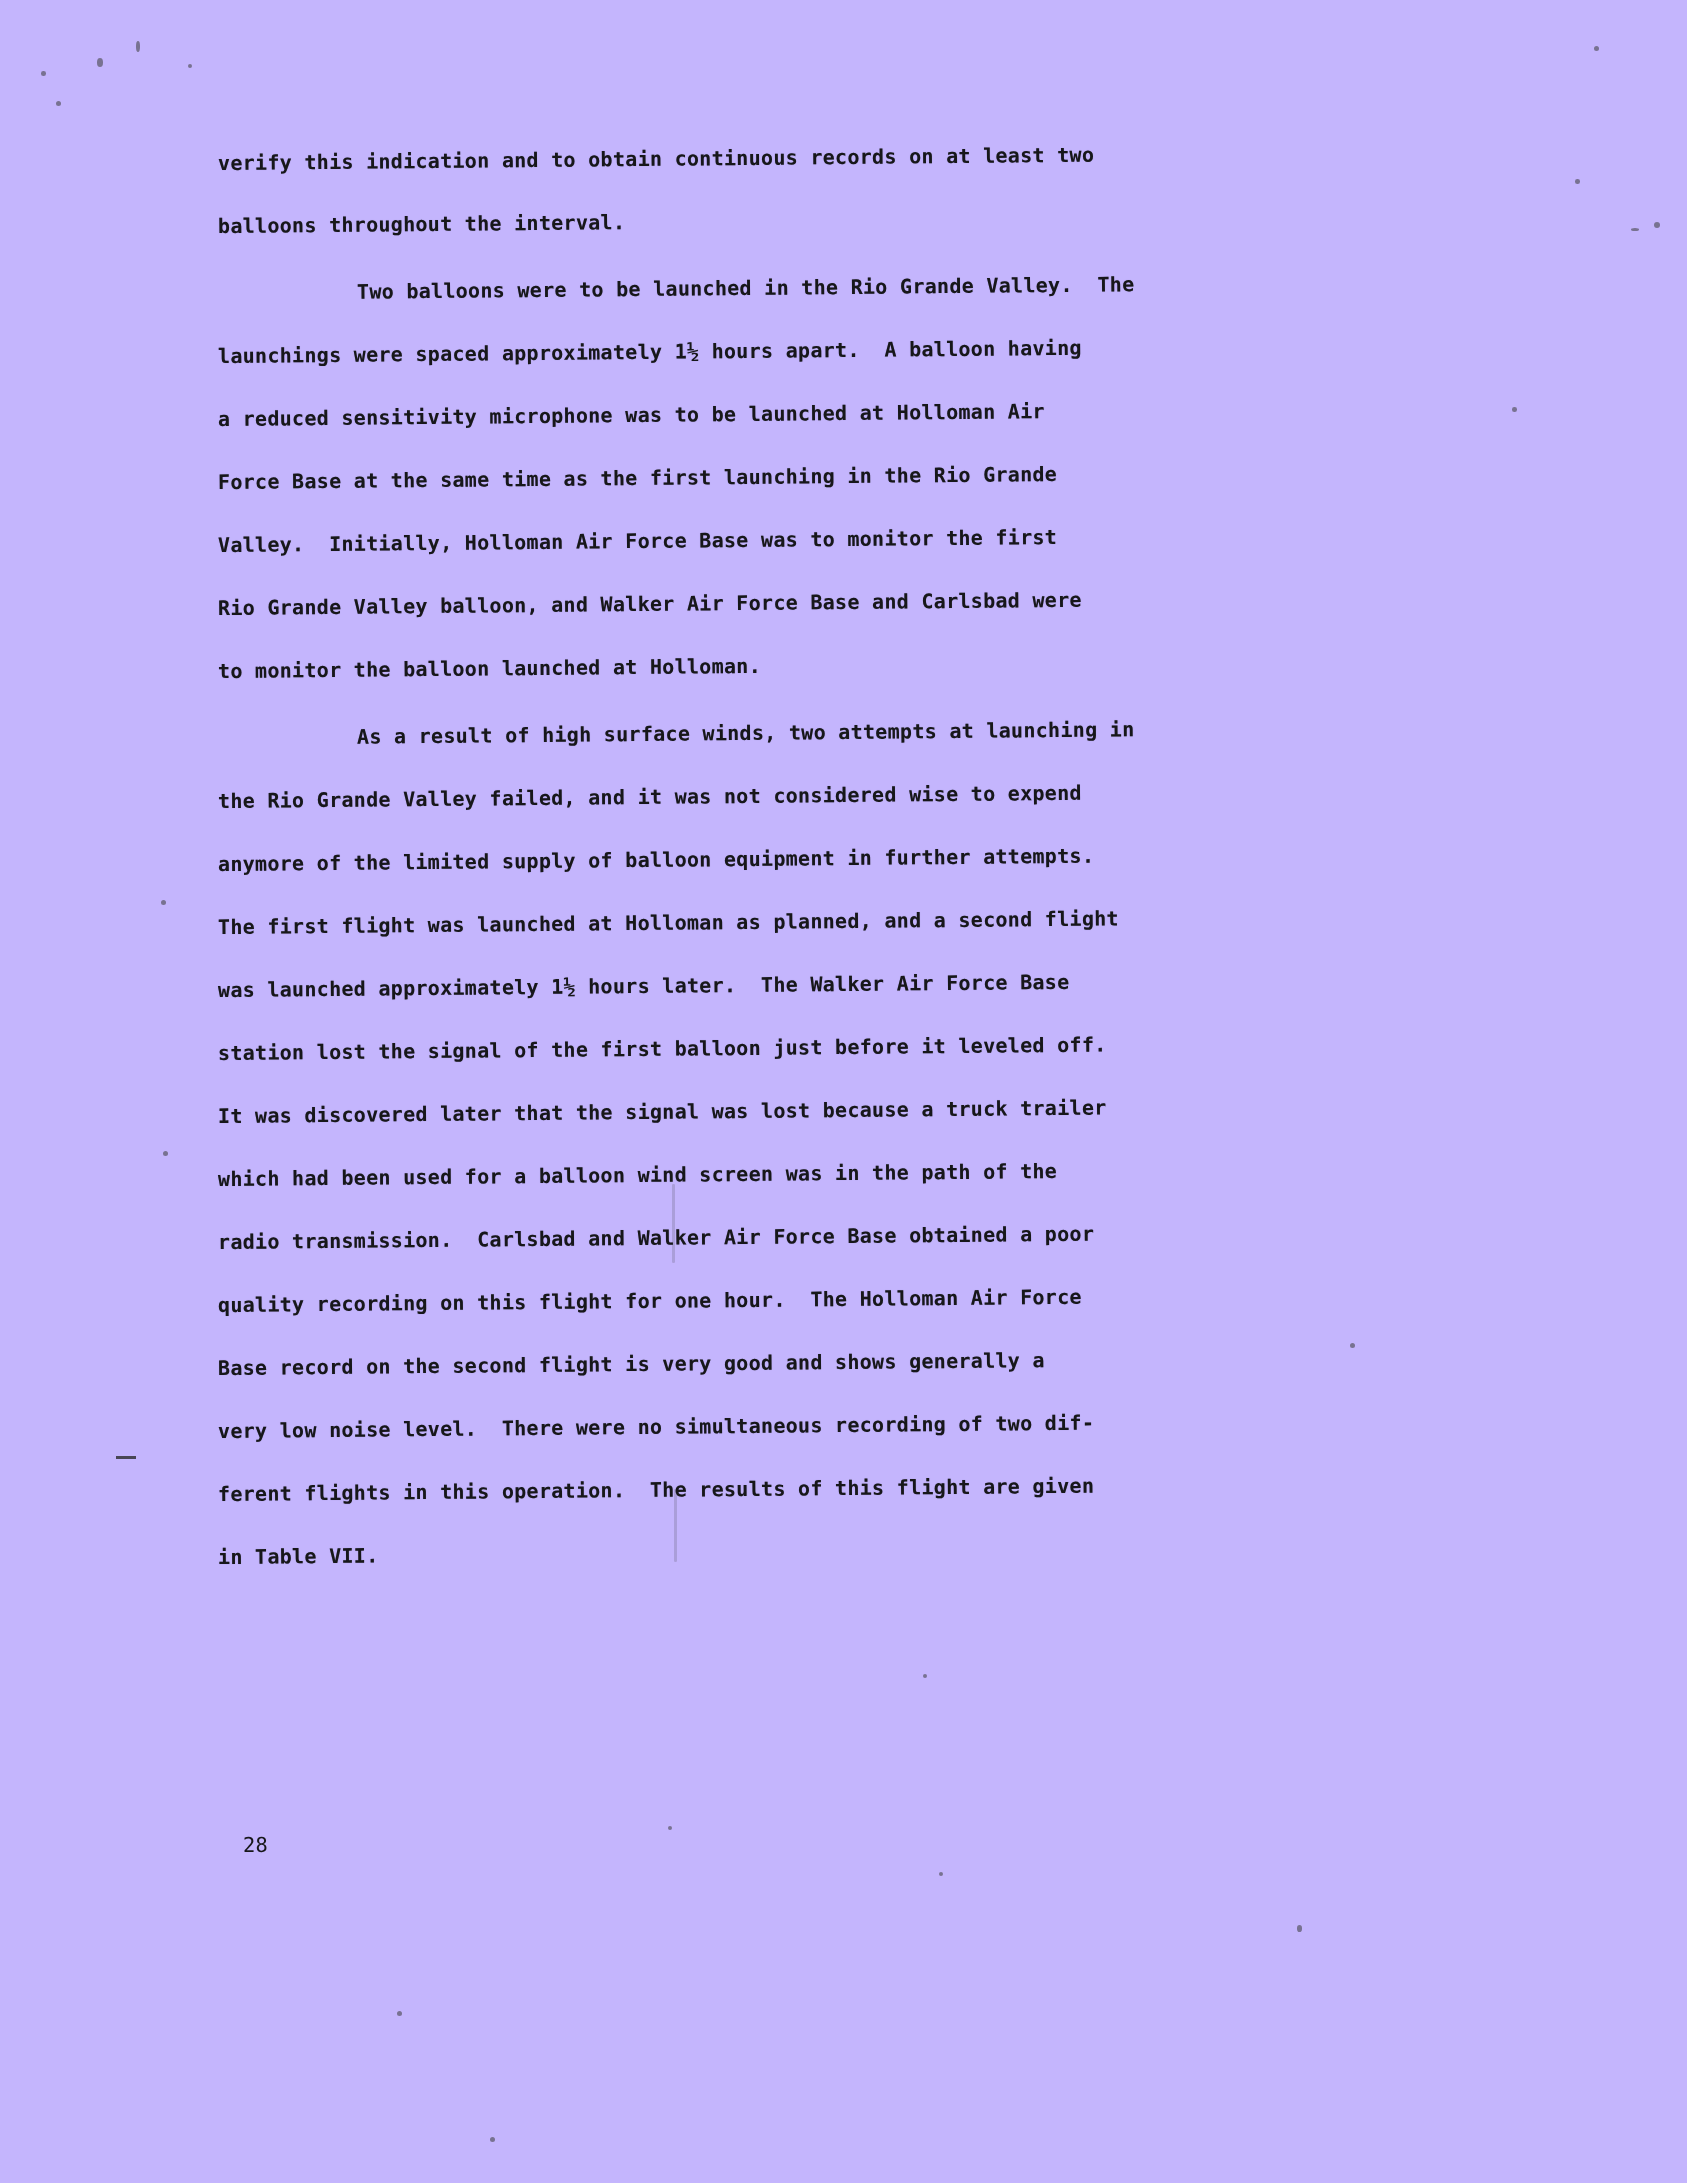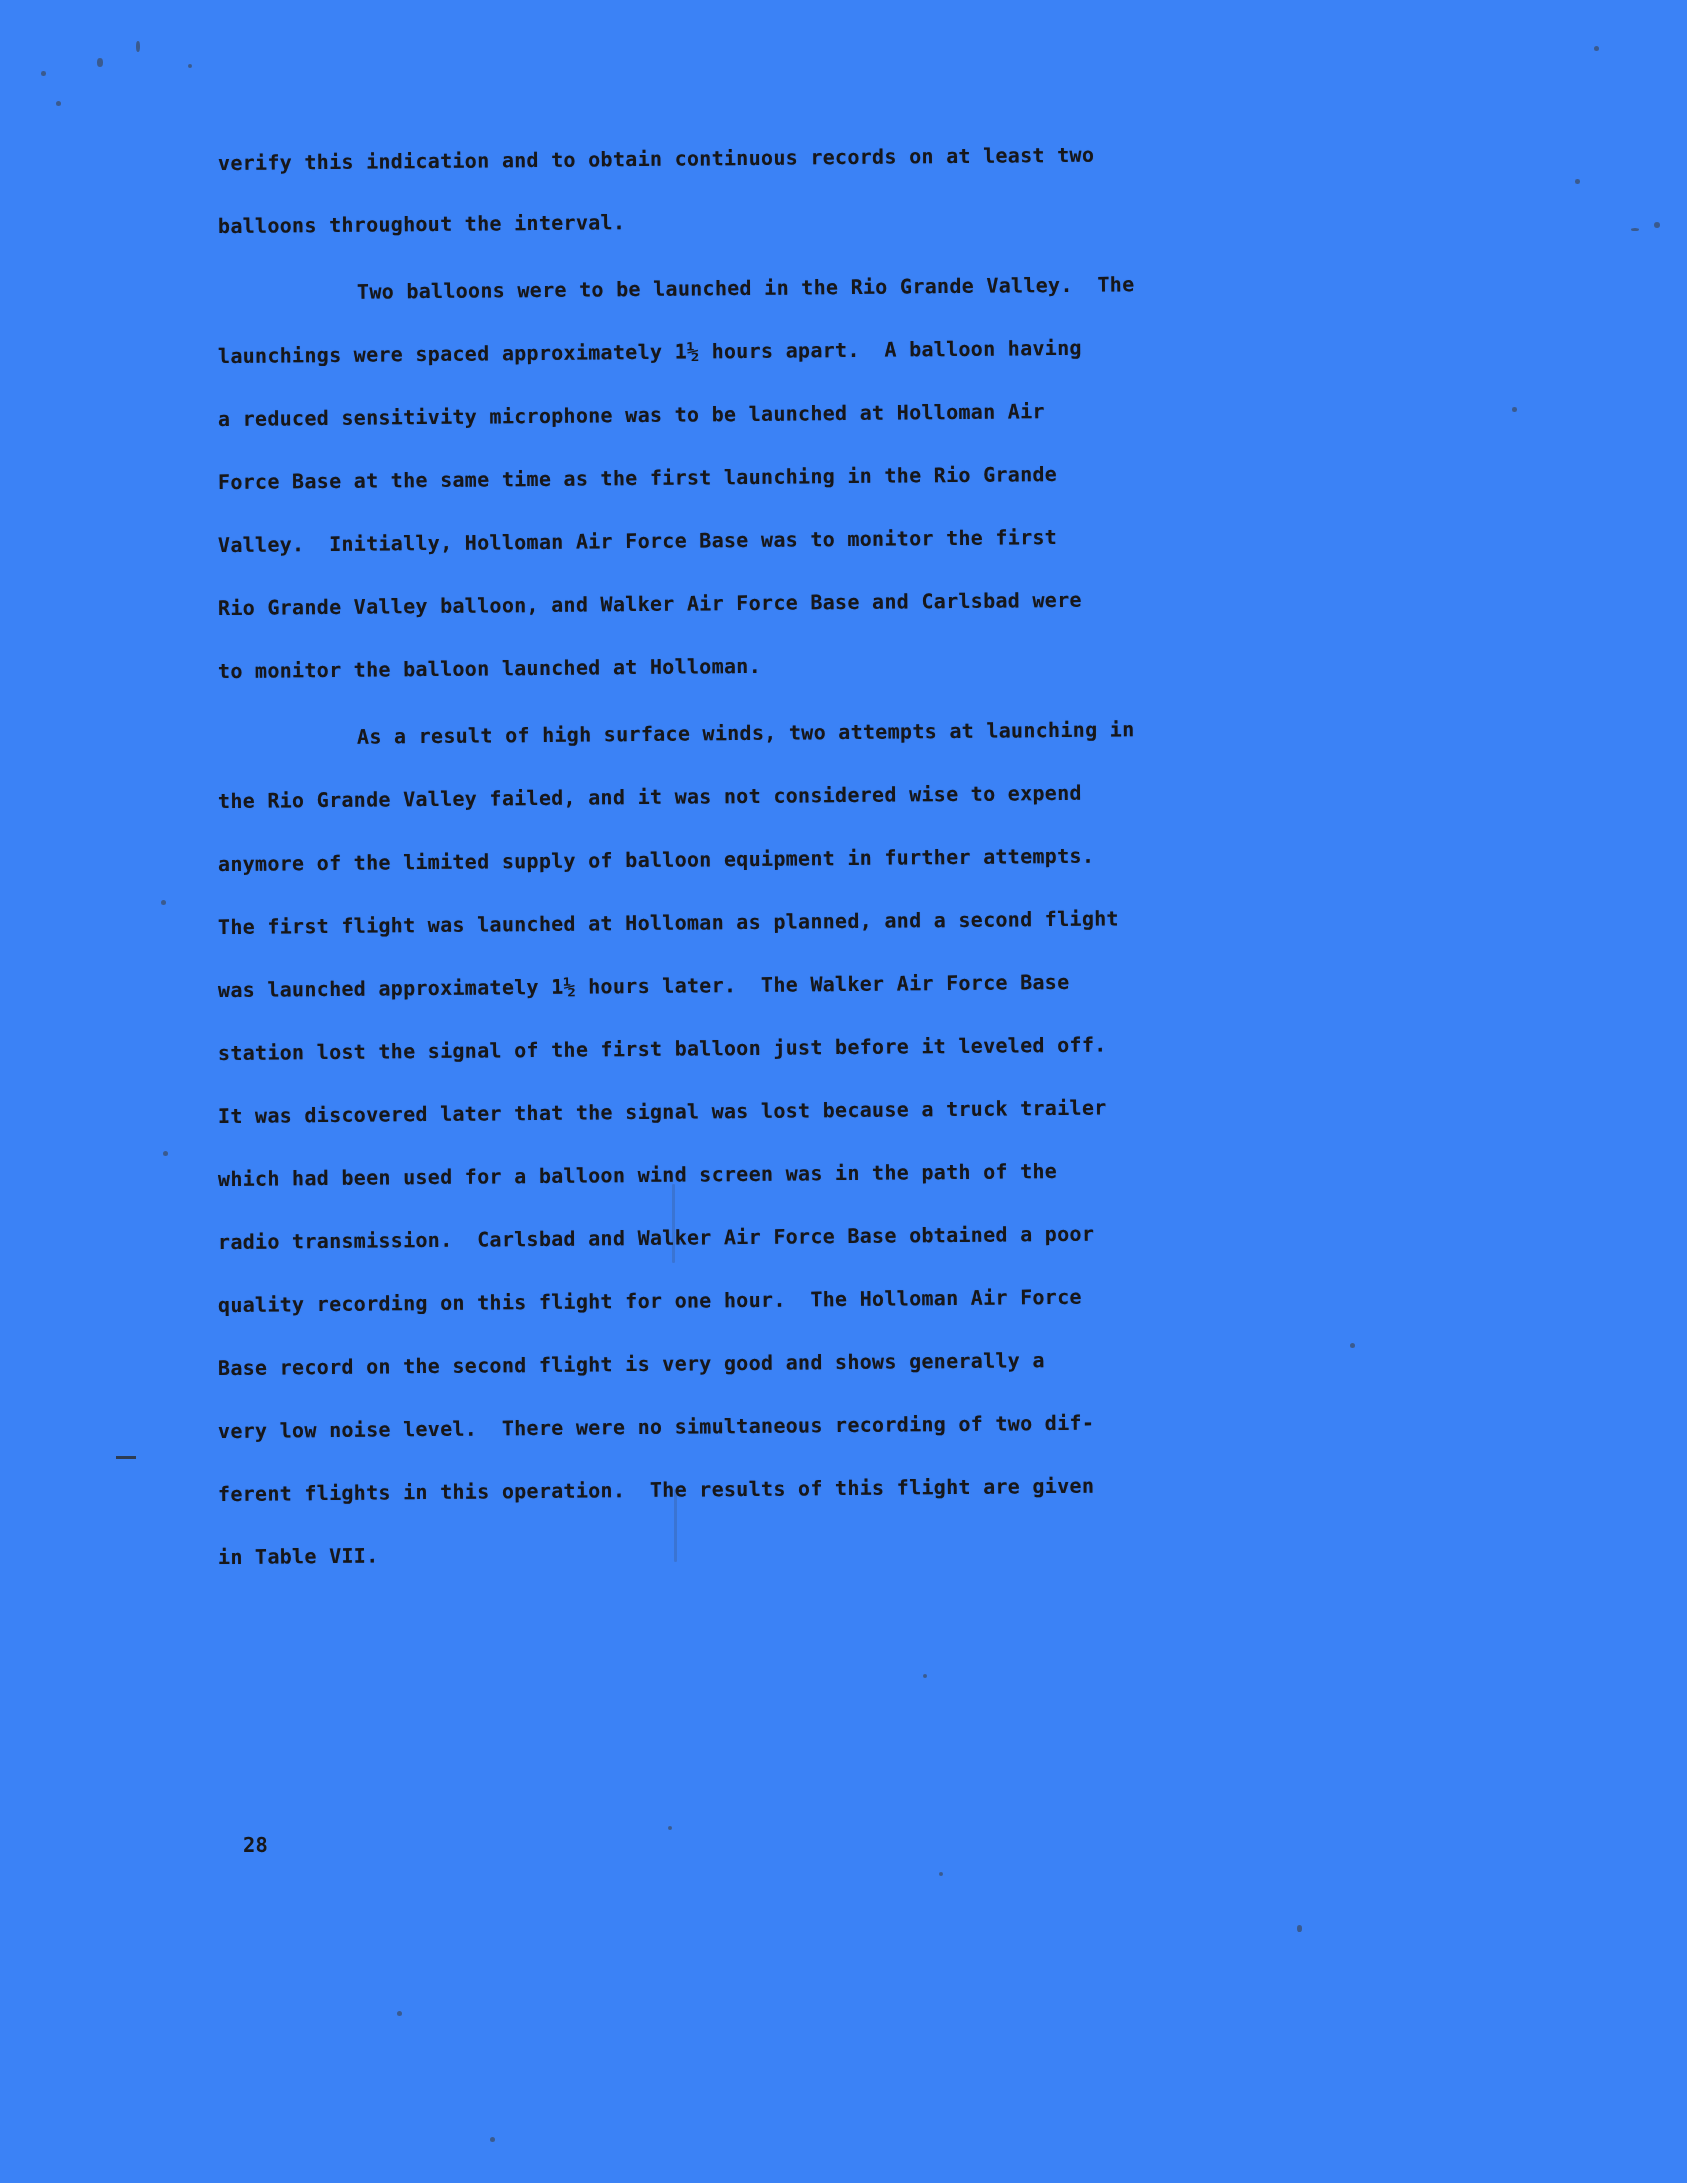"verify this indication and to" .page { background: #3b82f6 -> #c4b5fd }
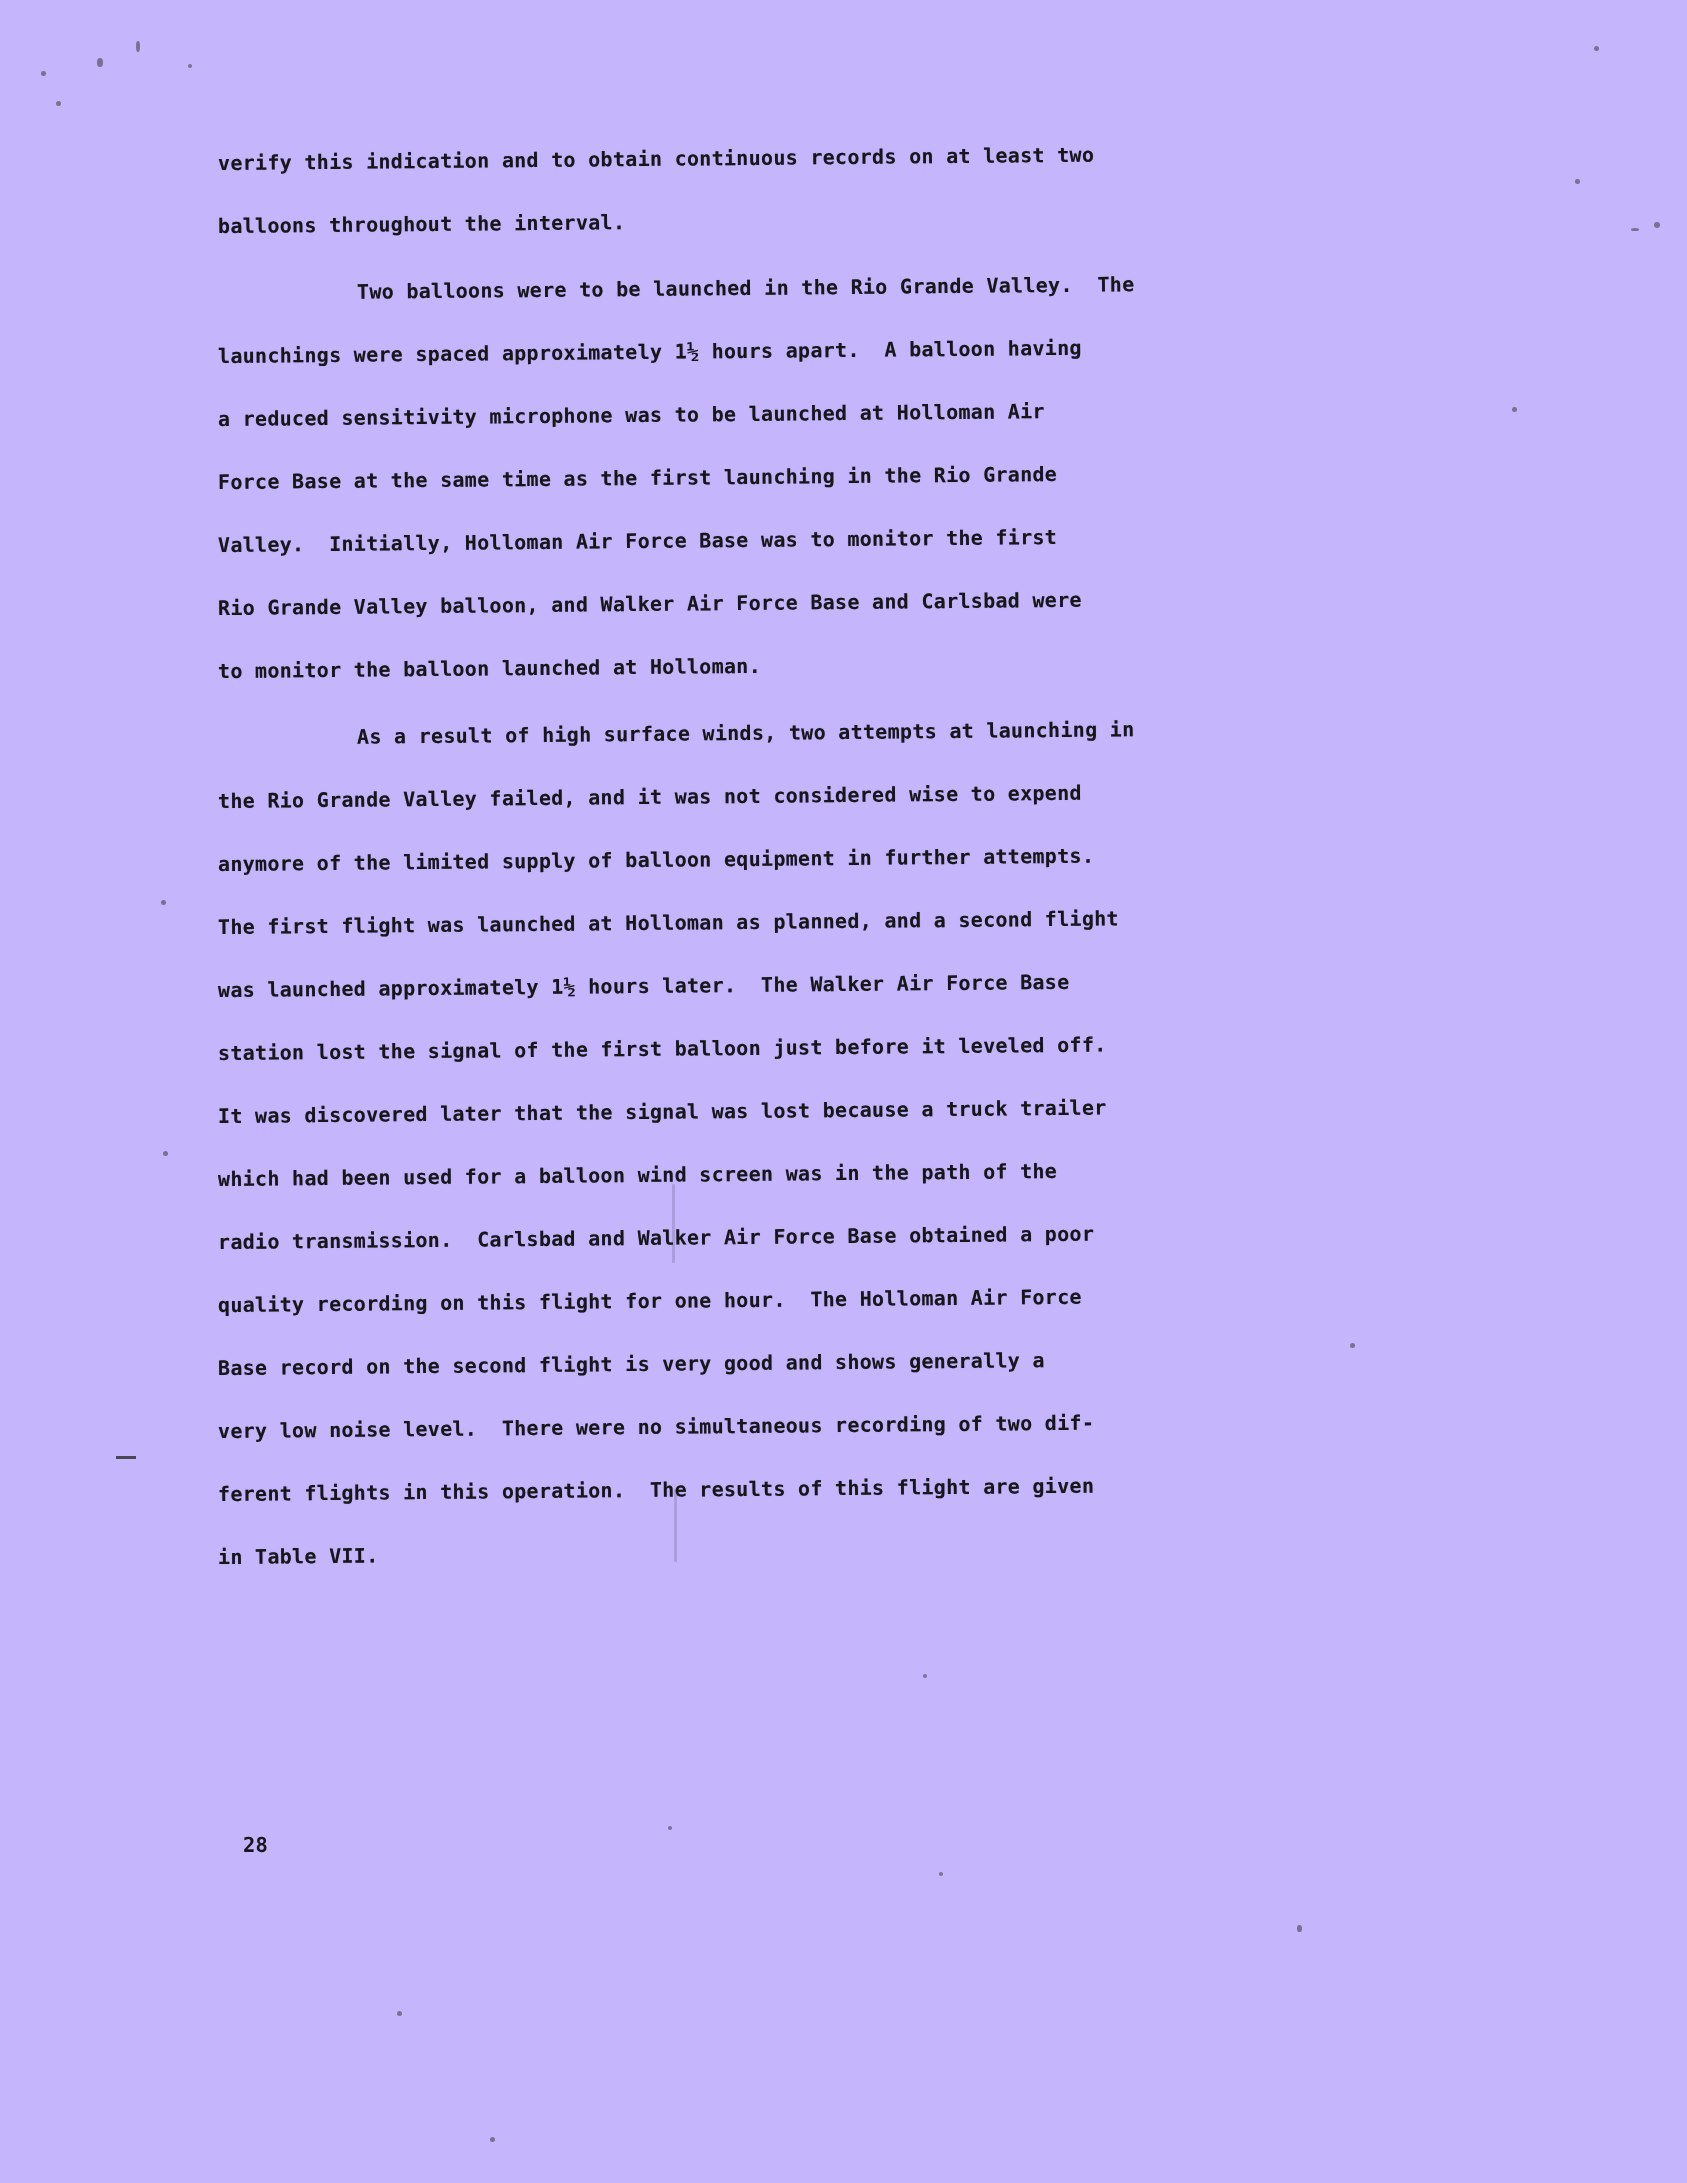"28" .page-number { font-weight: 700 -> 400 }
